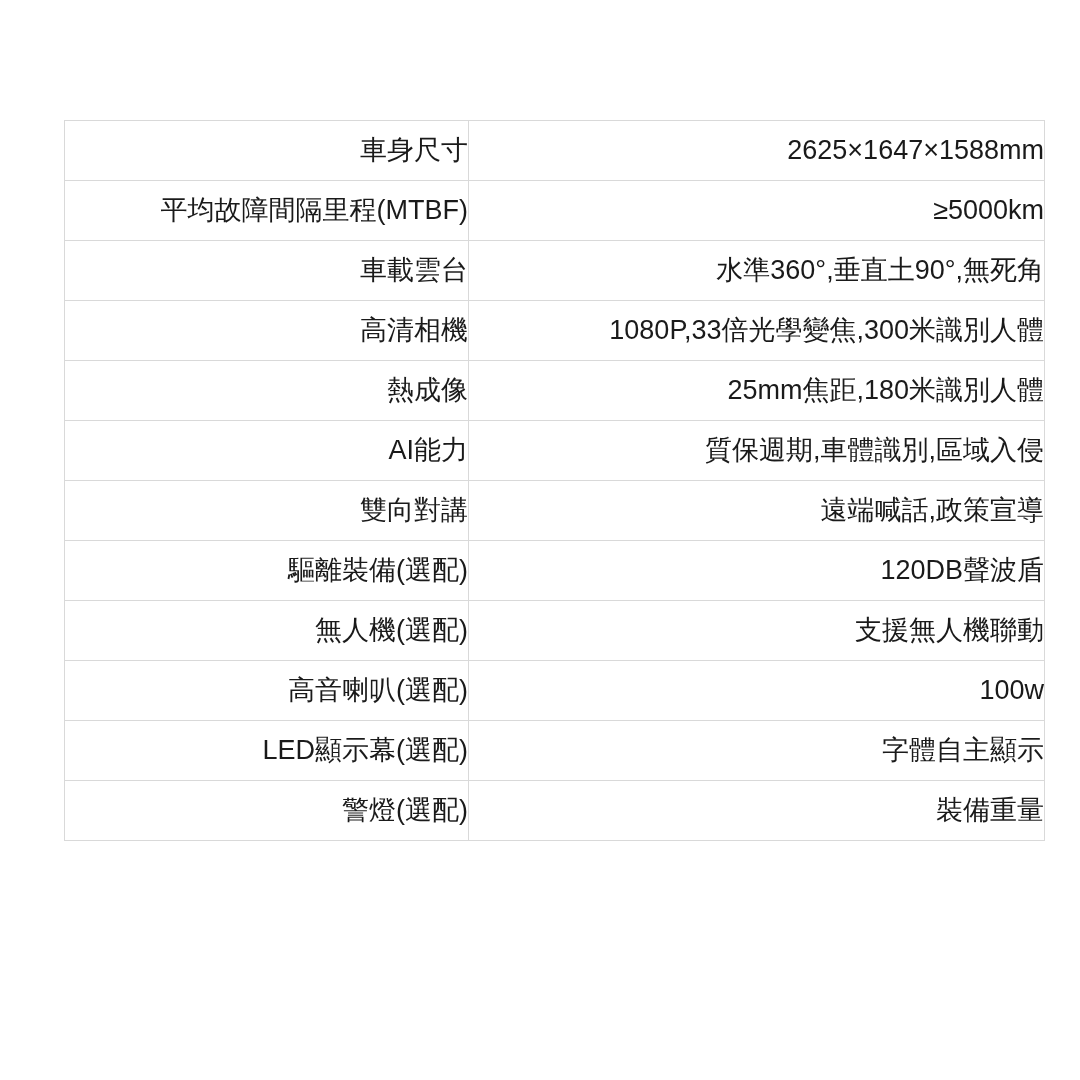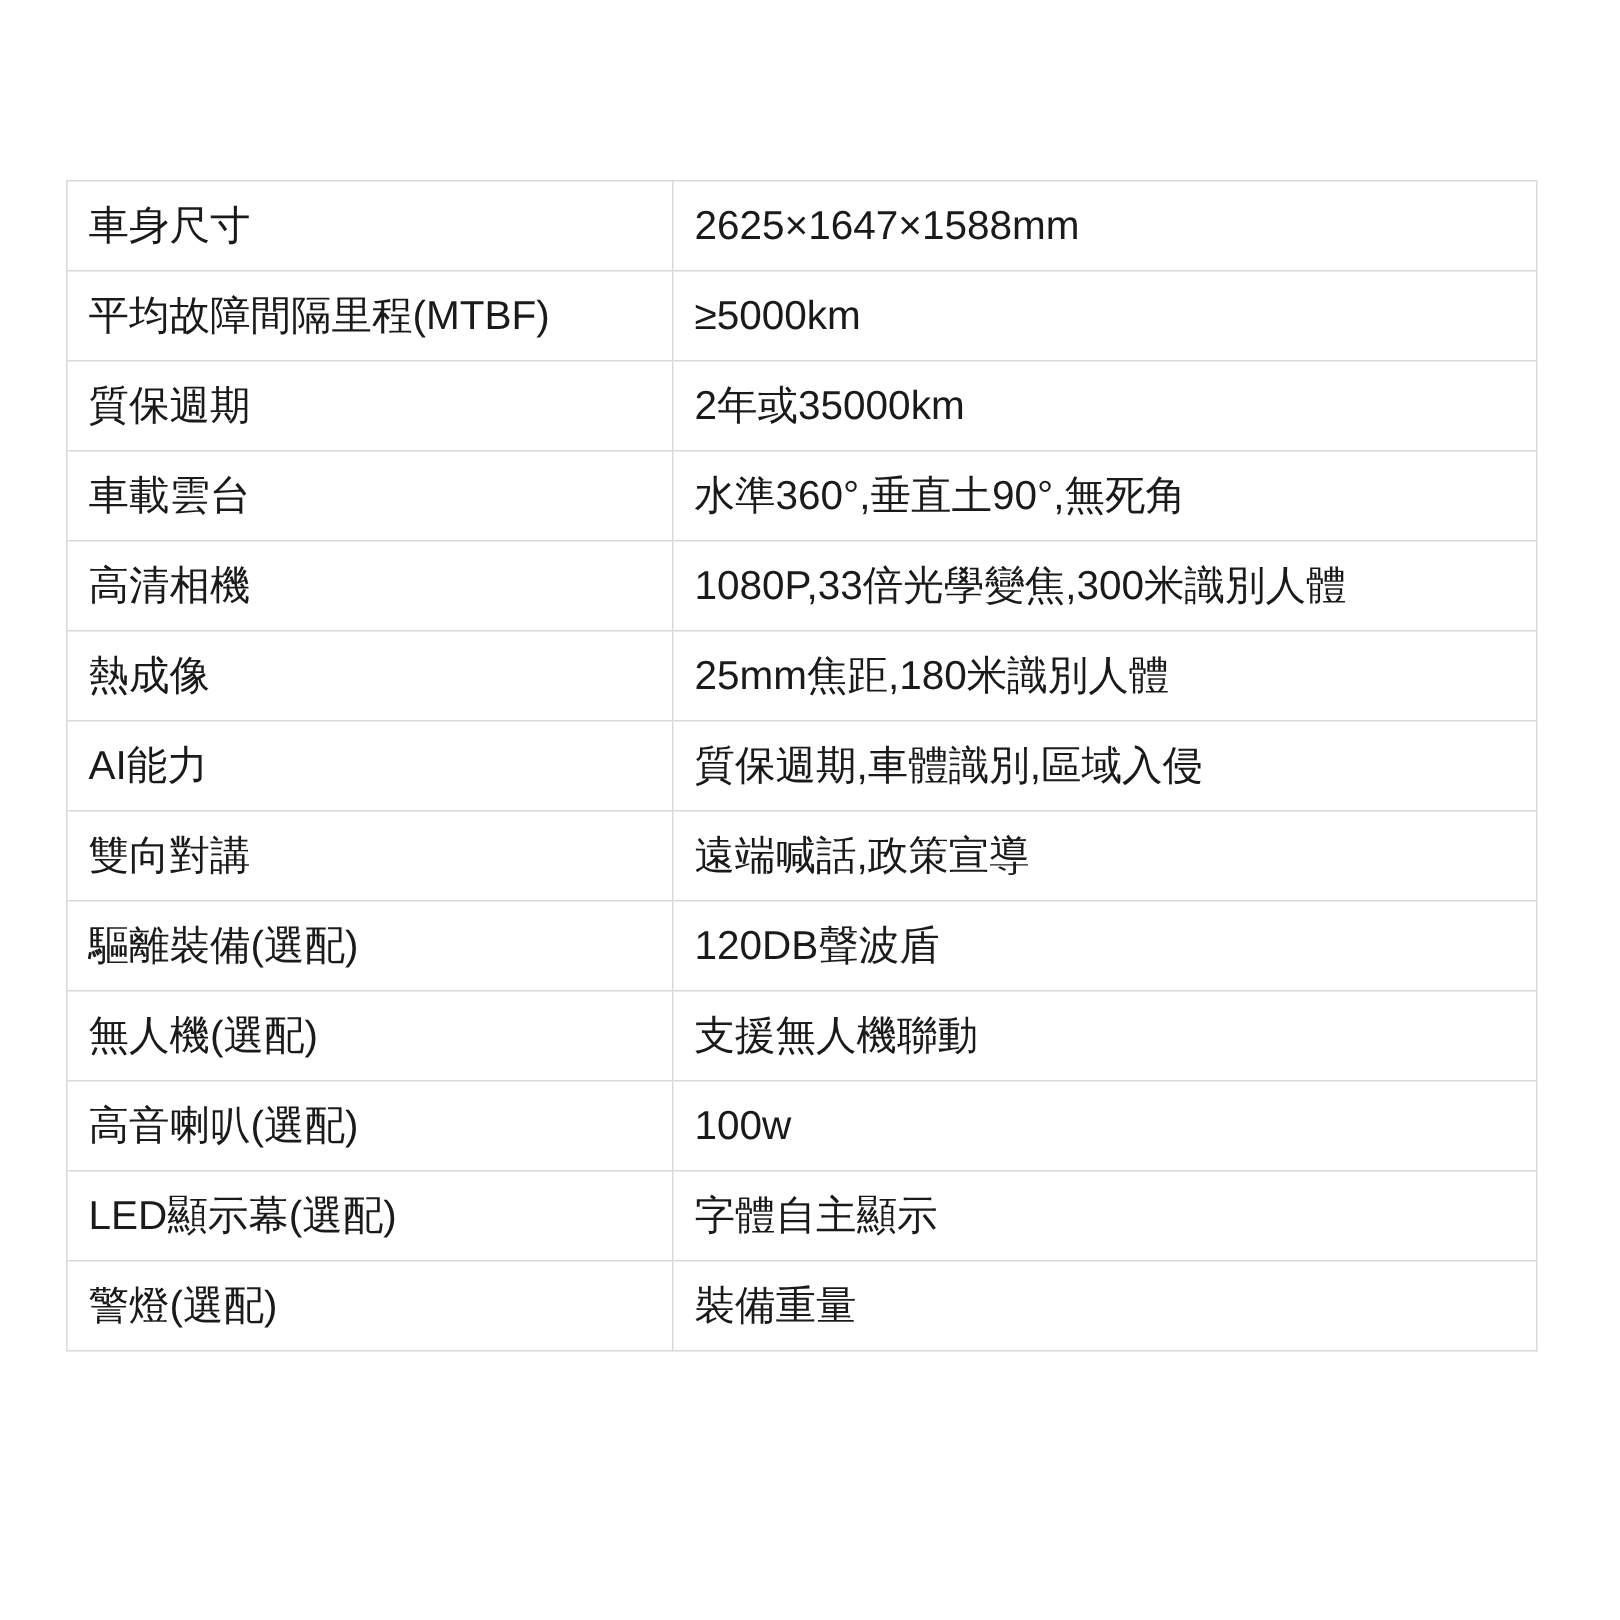"車身尺寸" .spec-table-wrap { left: 44px -> 64px; text-align: none -> right }
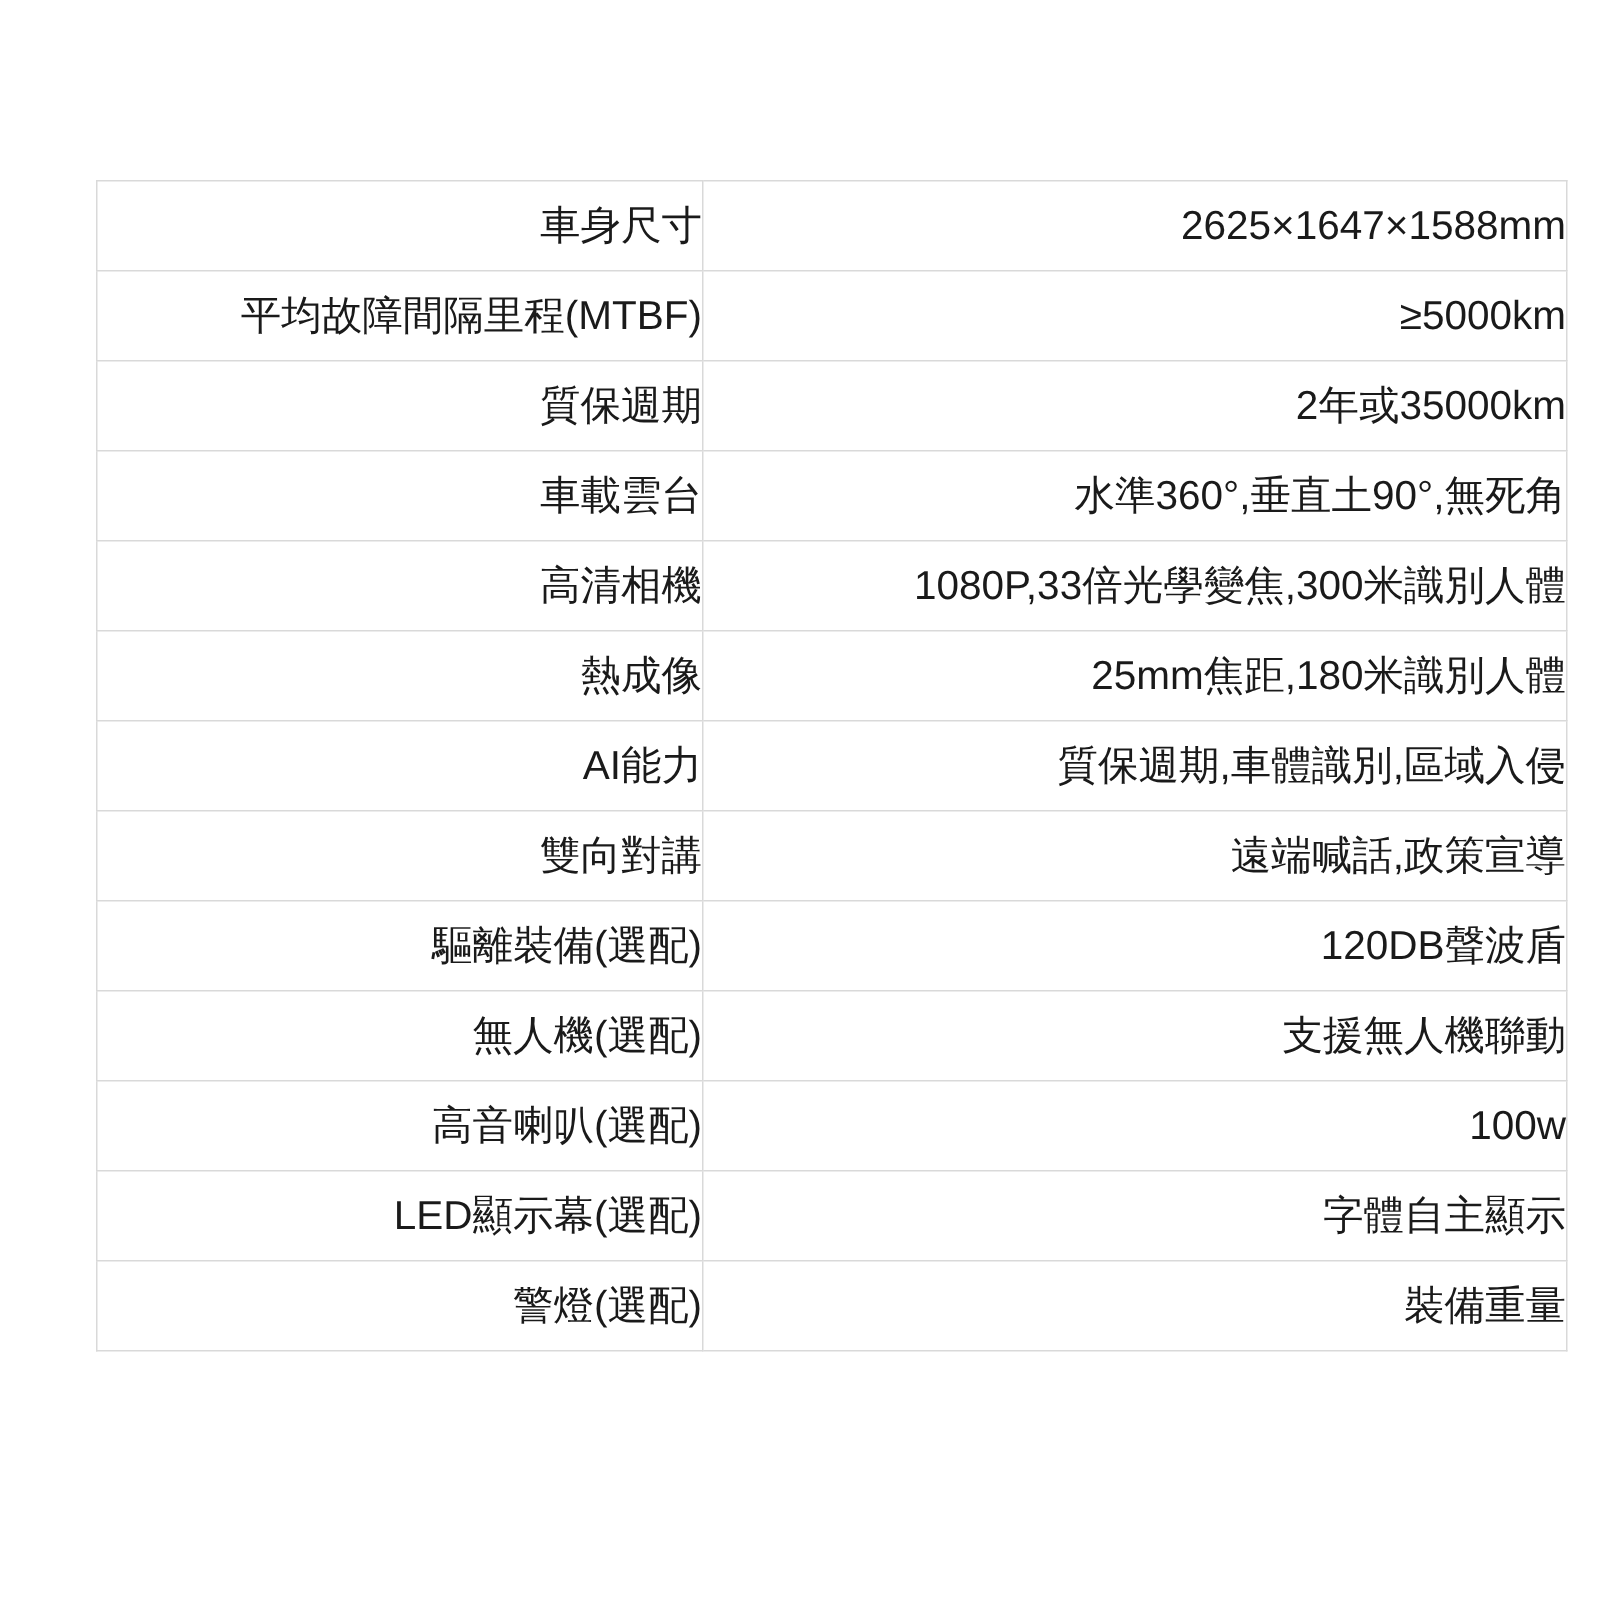"質保週期" tr { html: <tr> <td>質保週期</td> <td>2年或35000km</td> </tr> -> none }
